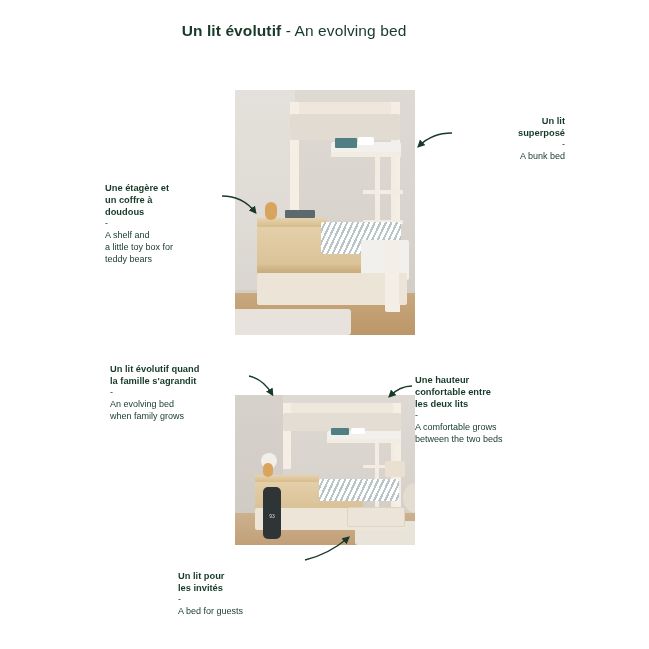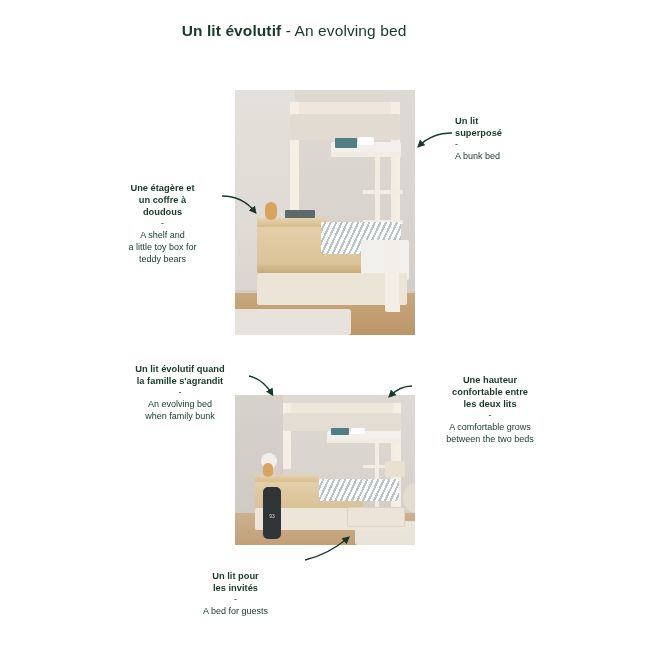"Un lit" .align-left { text-align: left -> right }
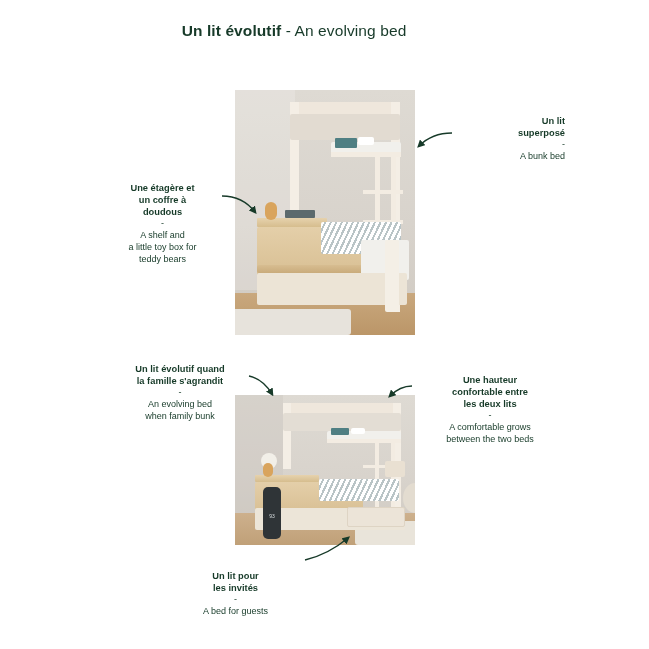"Une étagère et" .align-center { text-align: center -> none }
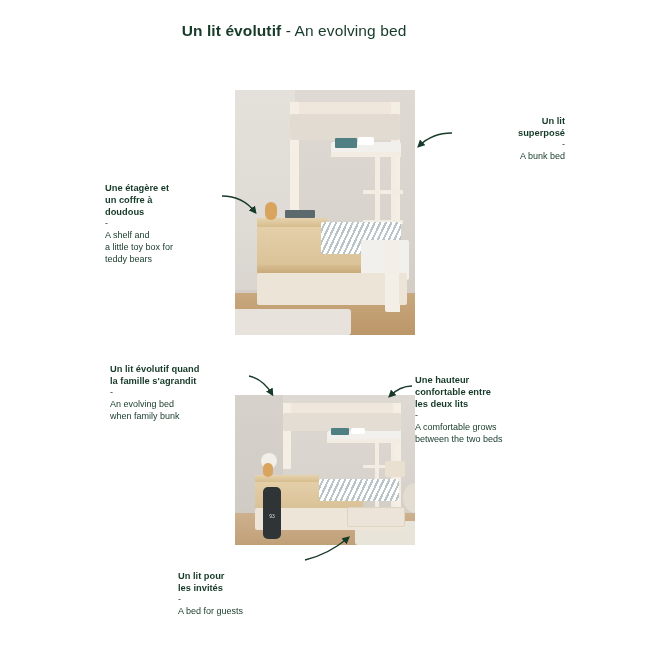"when family bunk" div.en { text: bunk -> grows }
